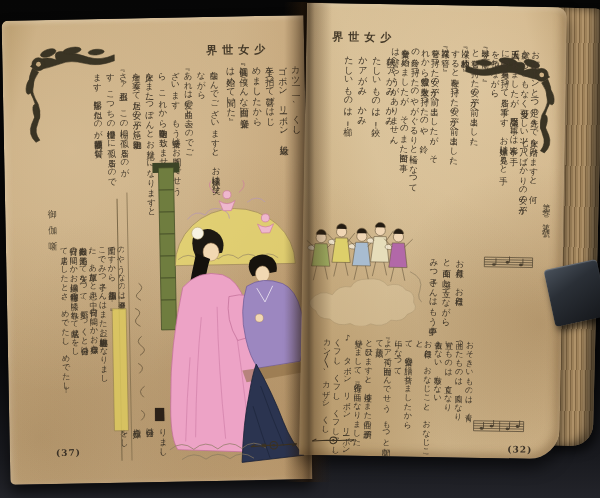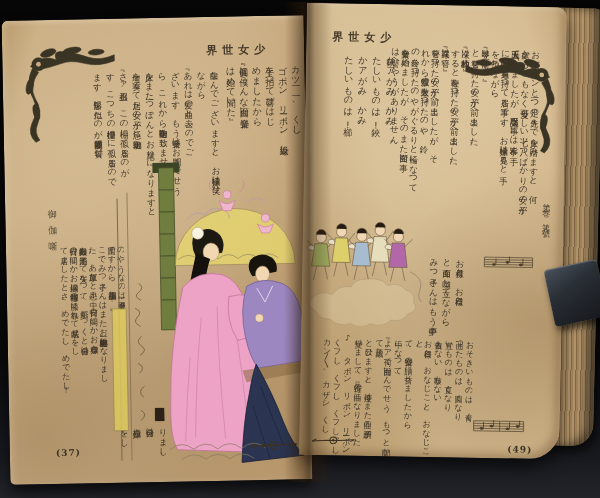"(49)" div.page-number { text: 49 -> 32 }
